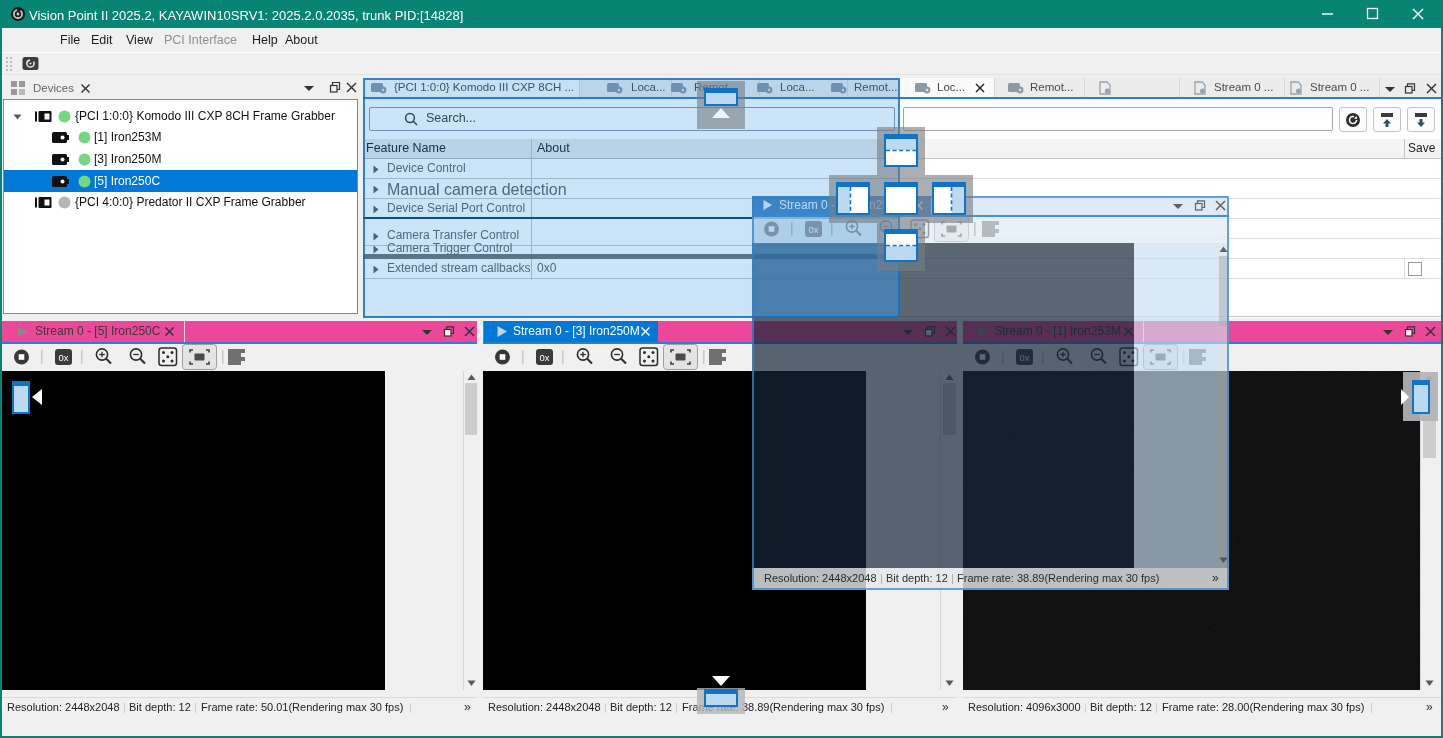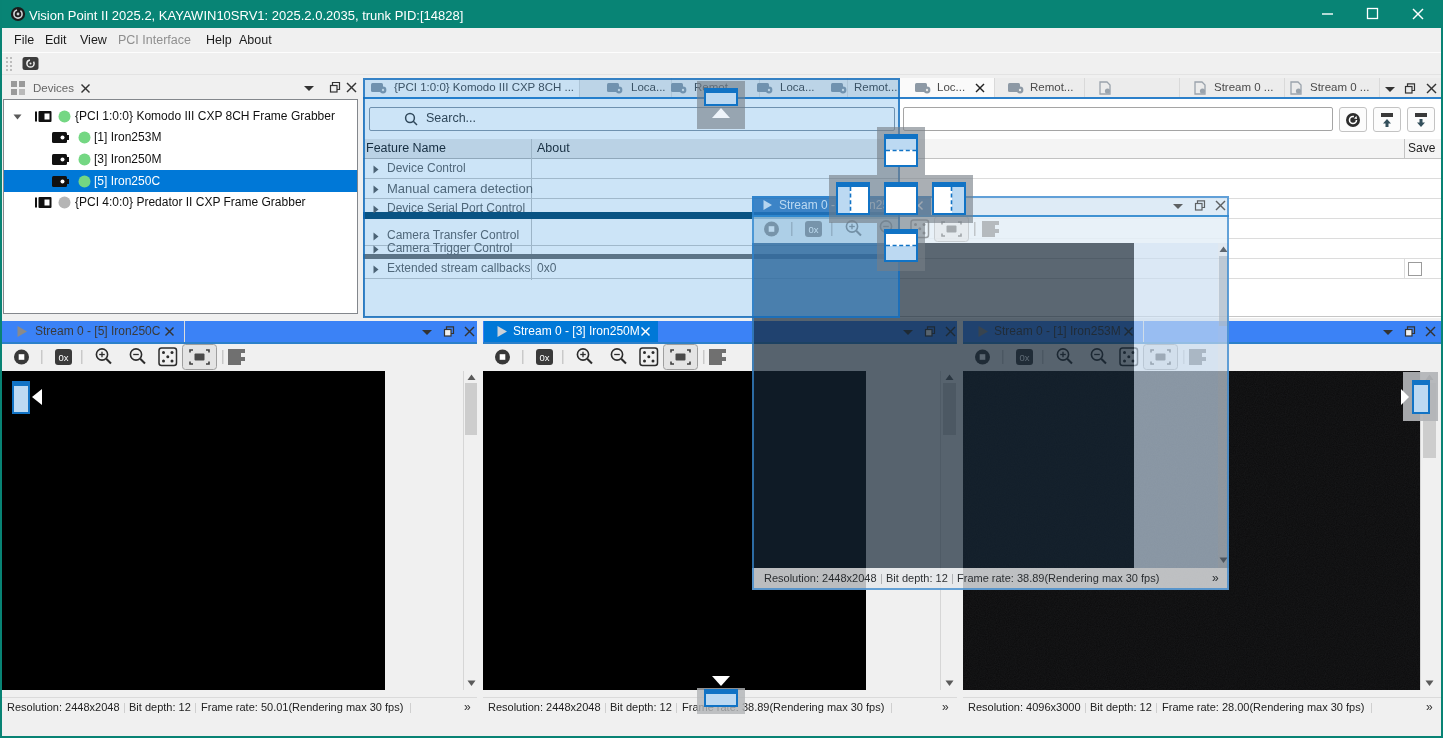"File" .mi { margin-left: none -> 46px }
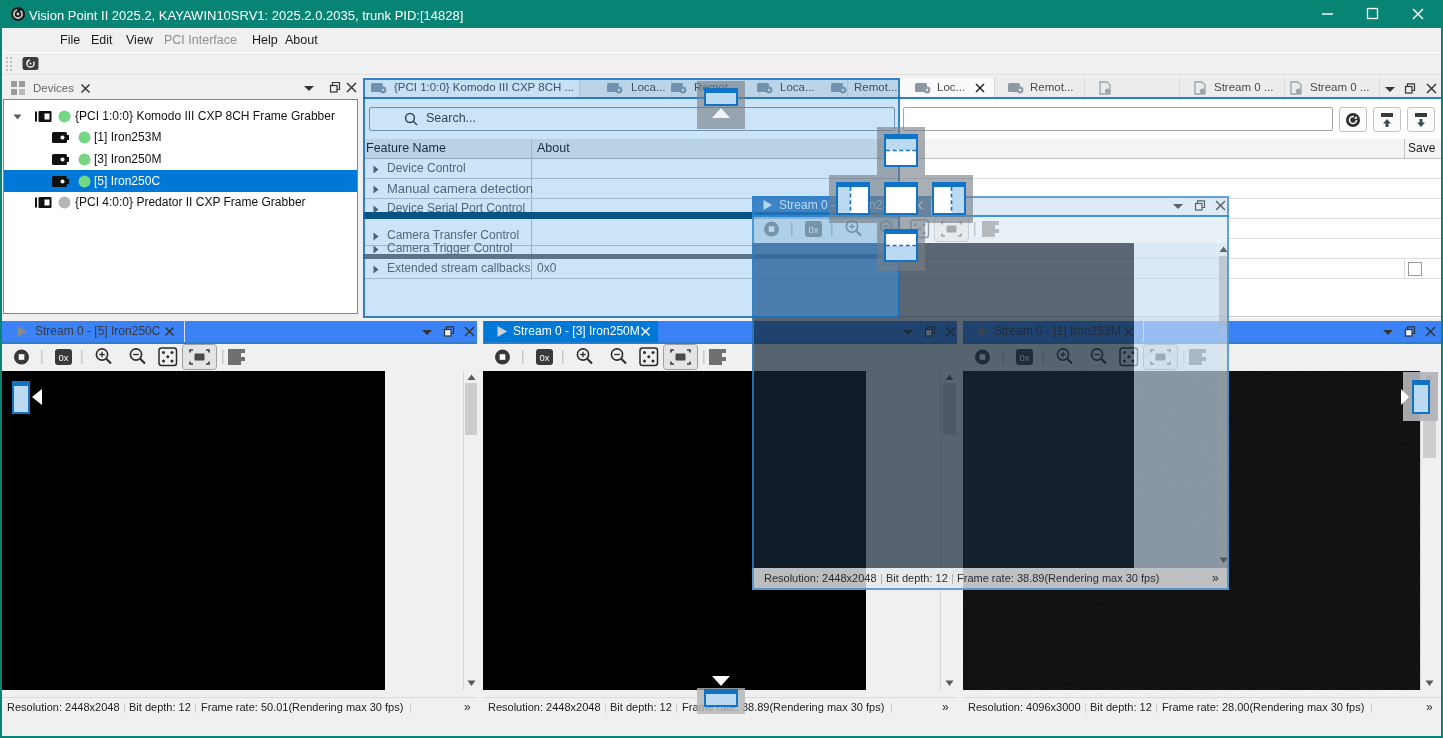"Manual camera detection" span.abs { font-size: 13px -> 16px }
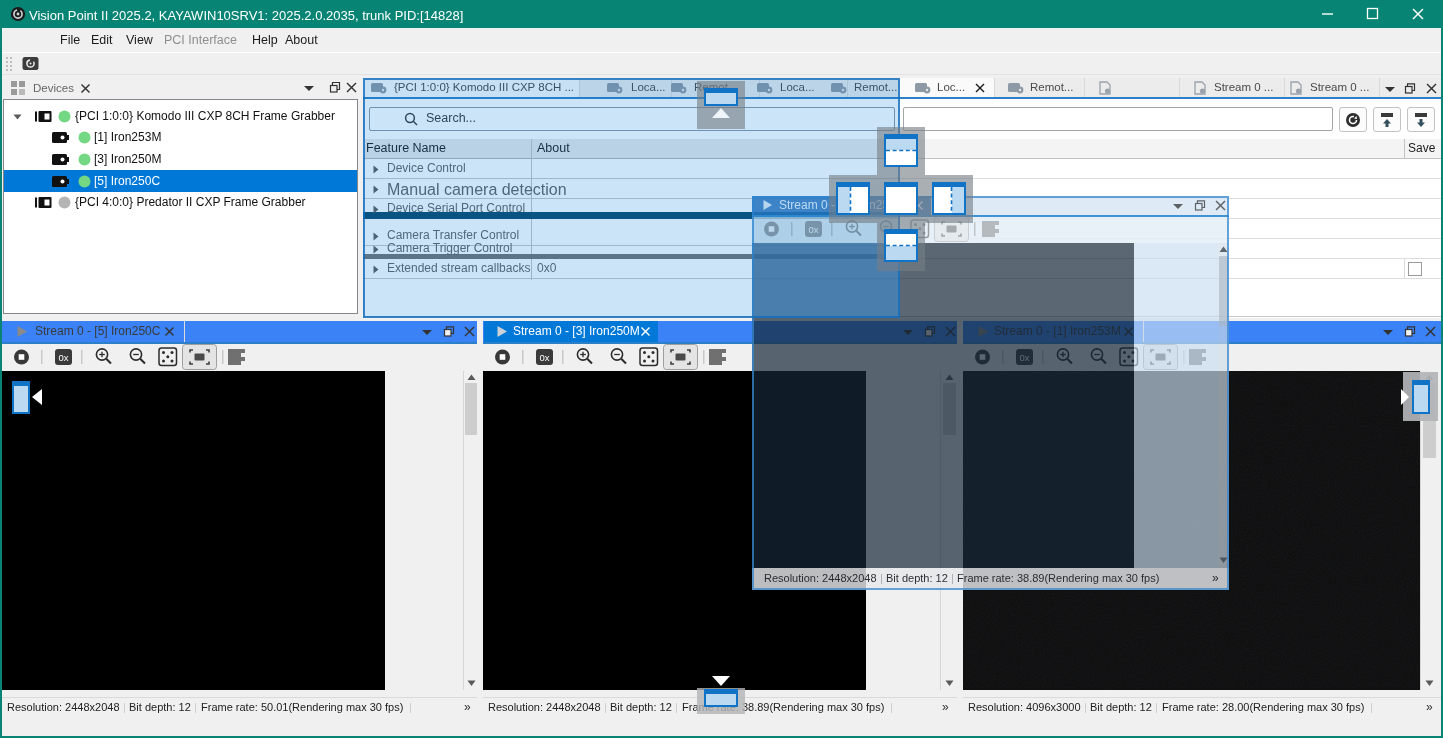"Device Serial Port Control" div.abs { border-bottom: 7px solid #0c4a6e -> 2px solid #0c4a6e }
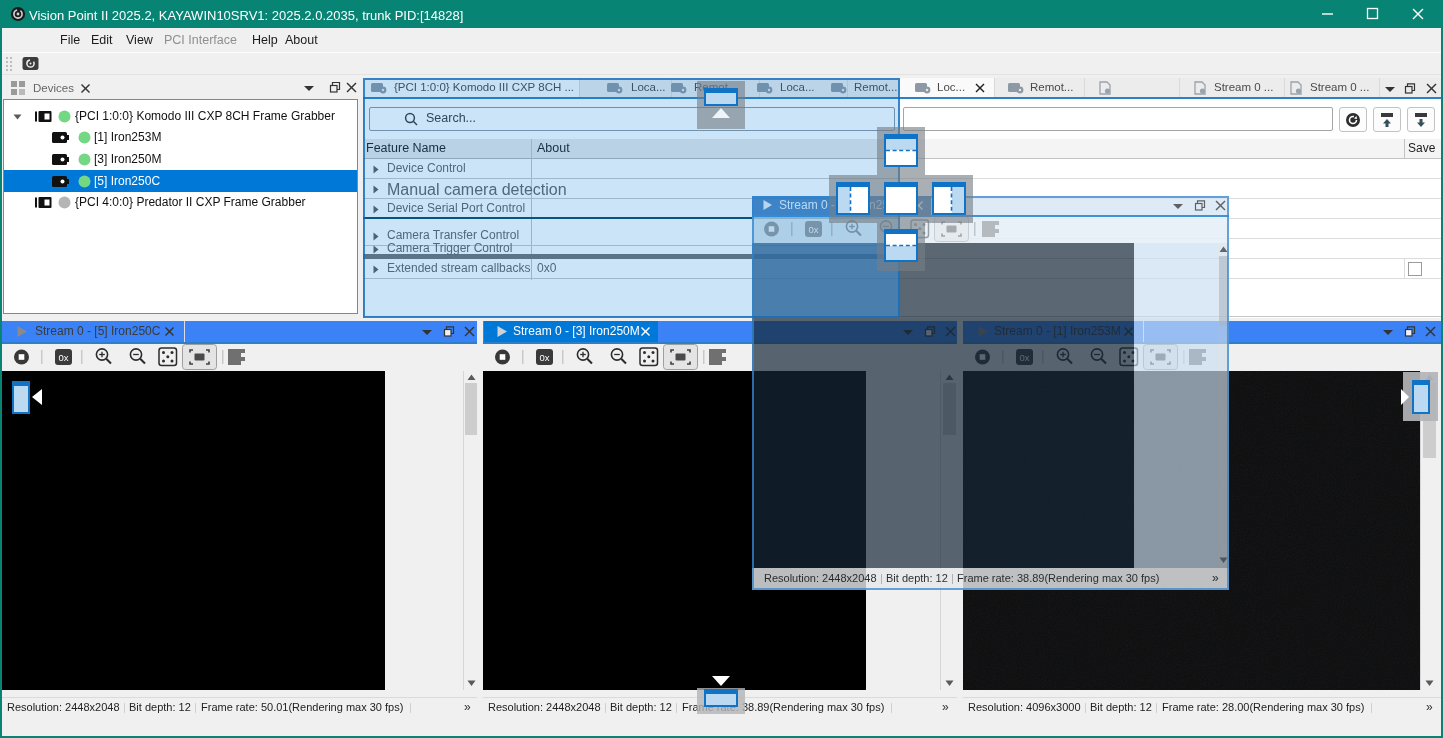"Stream 0 - [5] Iron250C" .stab { background: #3b82f6 -> #ec4899 }
